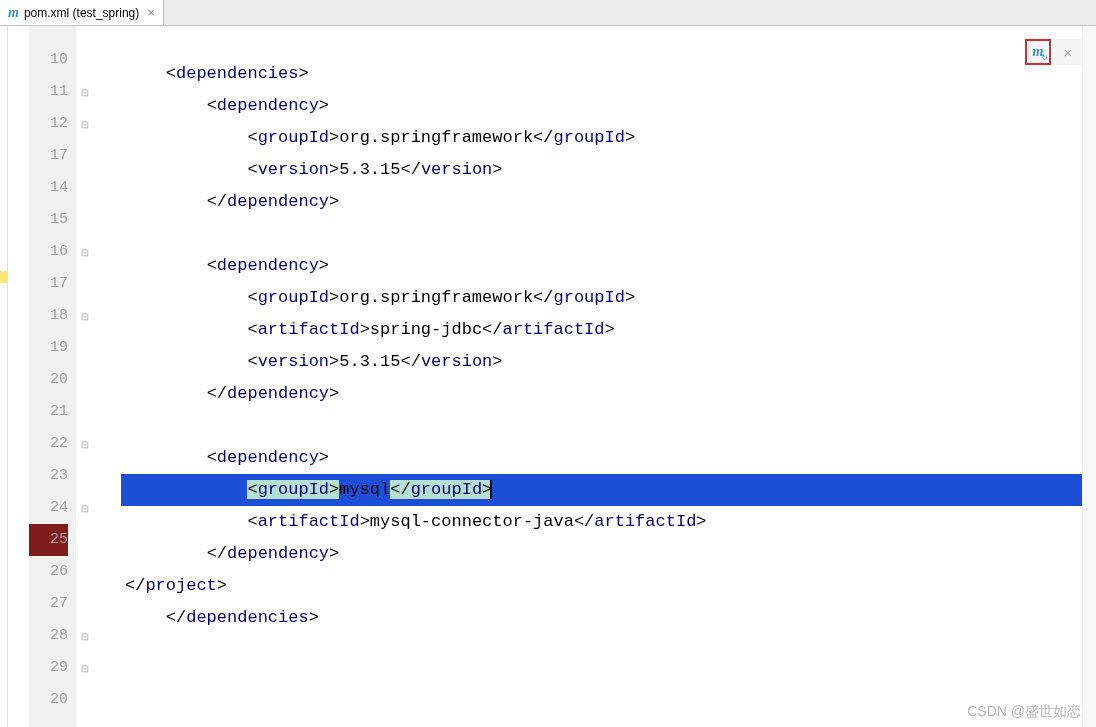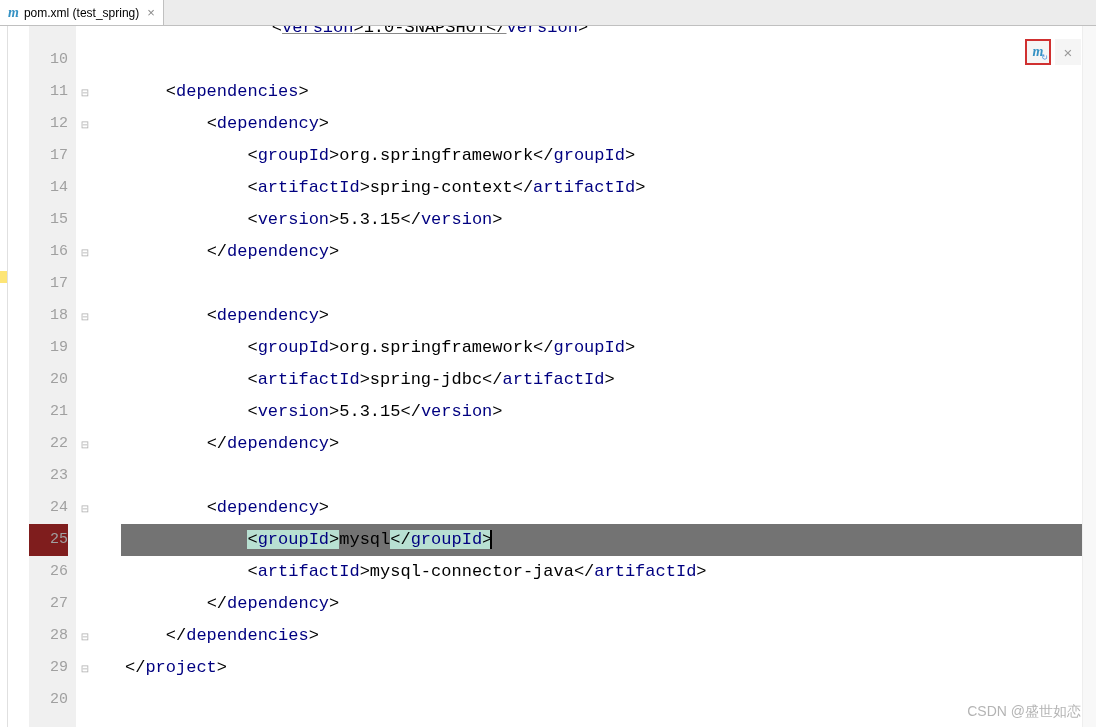"<version>1.0-SNAPSHOT</version>" div.code-line { html: <div> <span><span> &lt;</span><span>version</span><span>&gt;1.0-SNAPSHOT&lt;/</span><span>version</span><span>&gt;</span></span> </div> -> none }
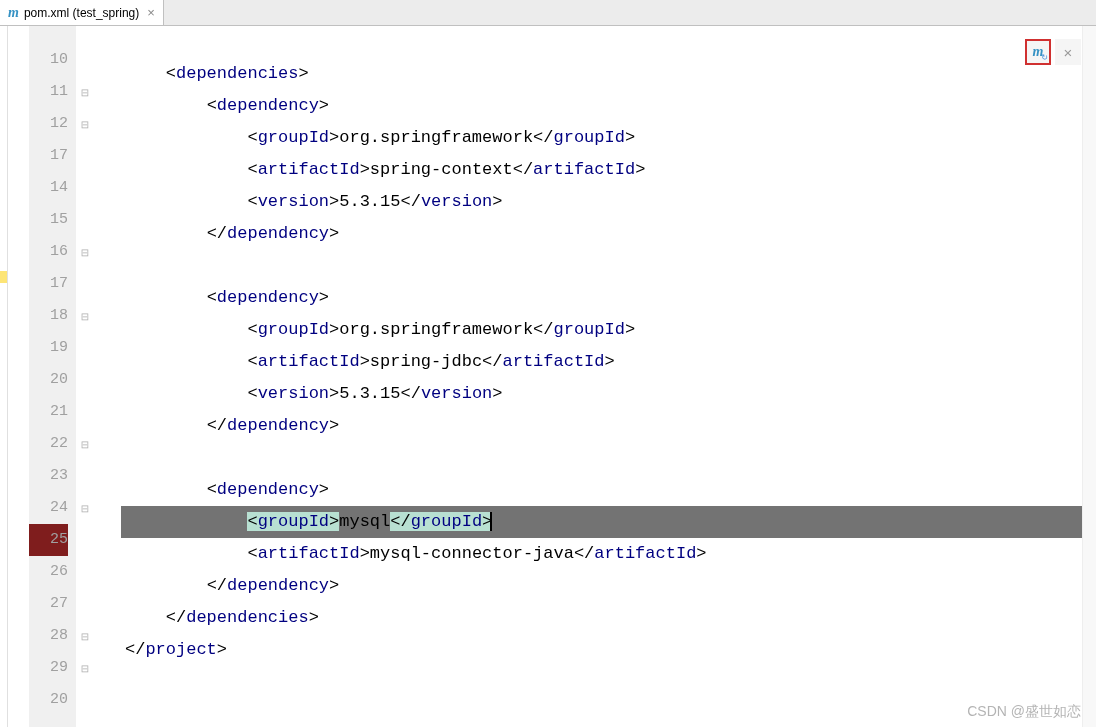"<artifactId>spring-context</artifactId>" div.code-line { html: <div><span> </span><span>&lt;</span><span>artifactId</span><span>&gt;</span><span>spring-context</span><span>&lt;/</span><span>artifactId</span><span>&gt;</span></div> -> none }
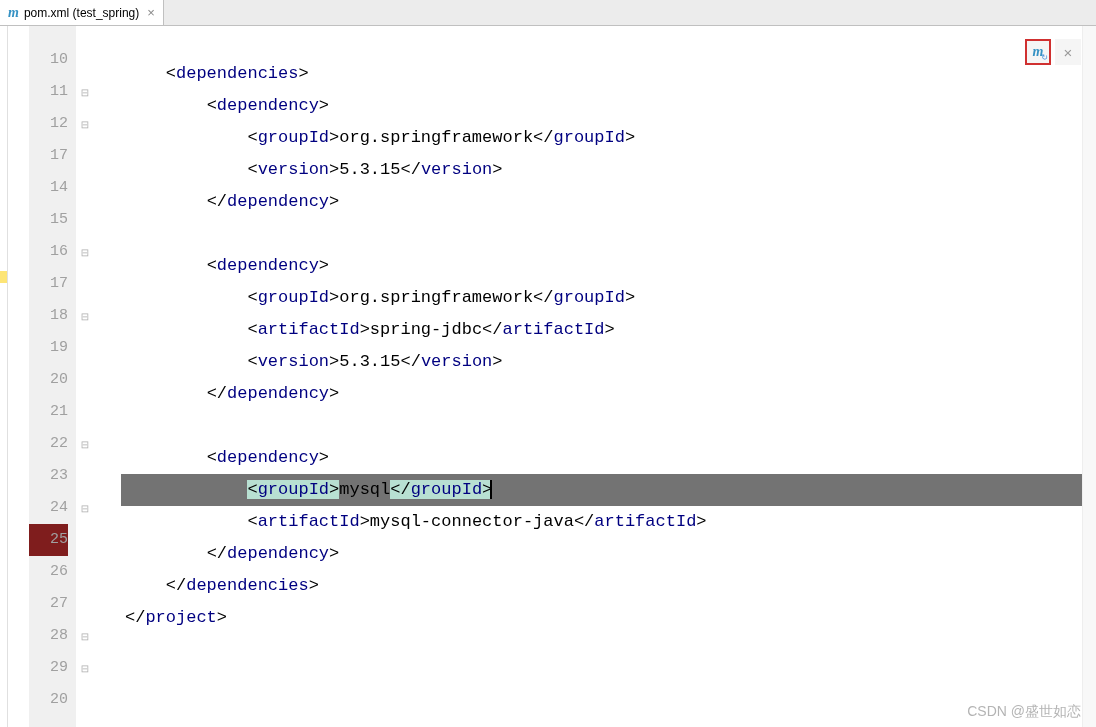"<groupId>mysql</groupId>" .code-line.current { background: #737373 -> #1d4ed8 }
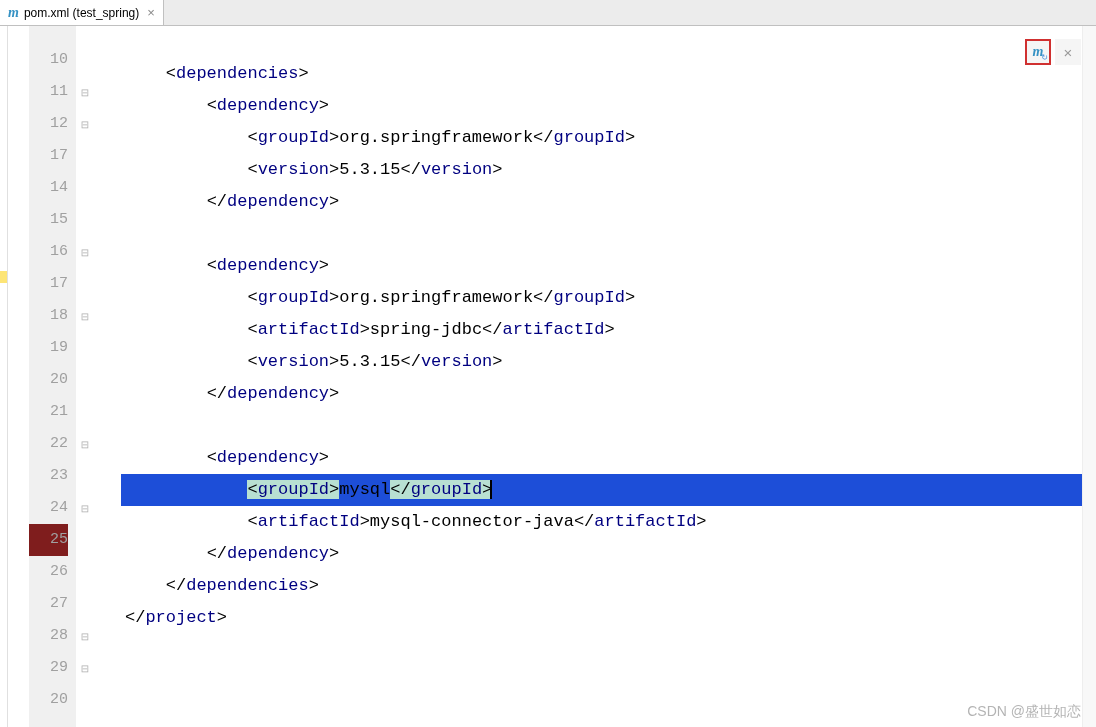"</dependencies>" div.code-line { order: before "</project>" -> after "</project>" }
